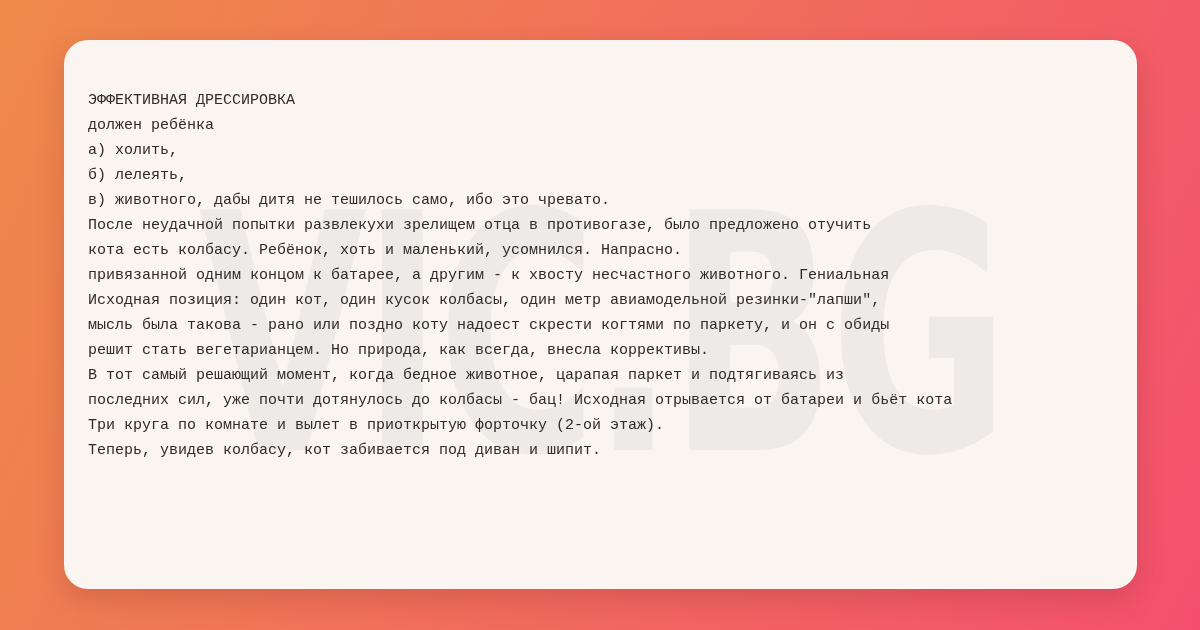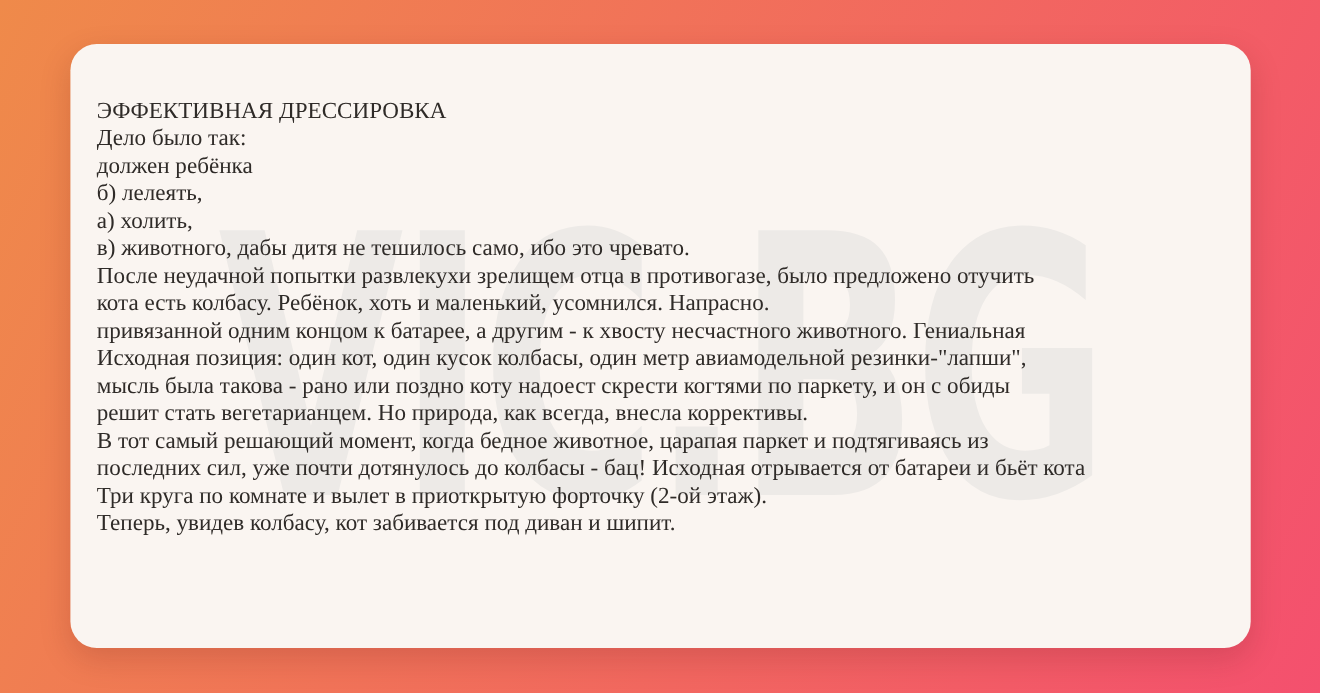"ЭФФЕКТИВНАЯ ДРЕССИРОВКА" .text-block { font-family: none -> Liberation Mono, monospace; font-size: 21px -> 15px }
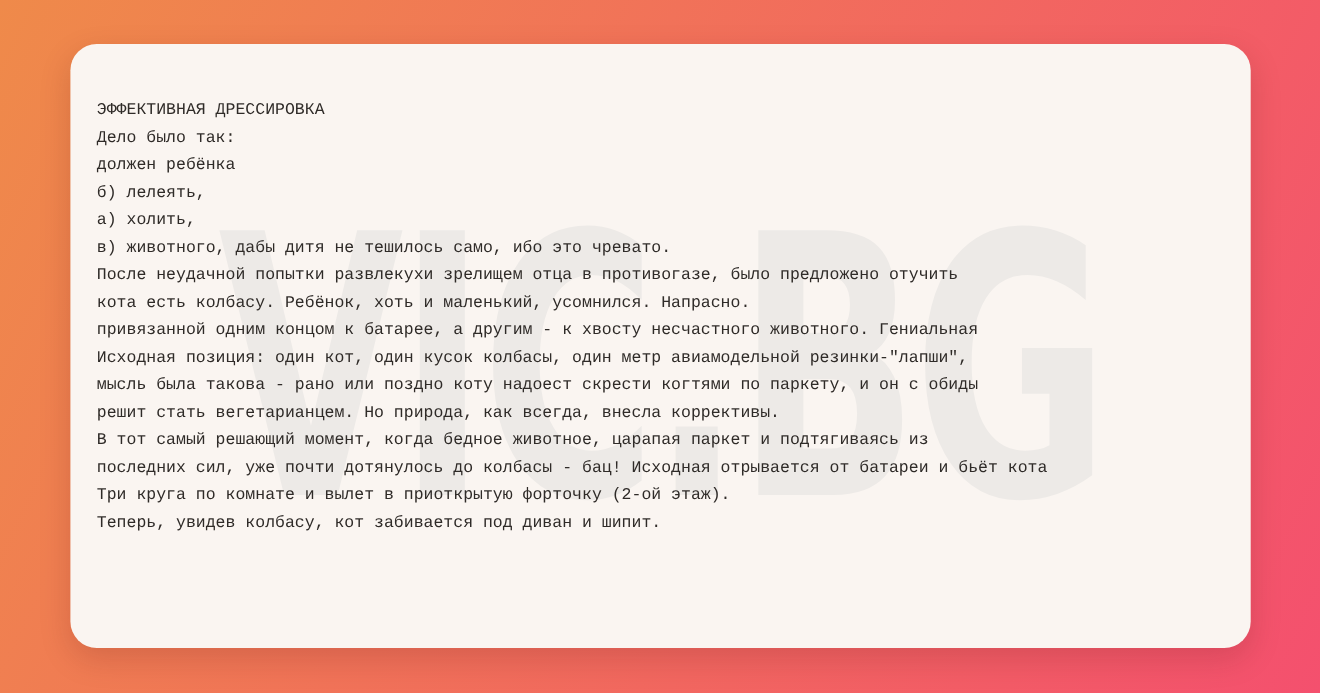"Дело было так:" div.text-line { html: <div>Дело было так:</div> -> none }
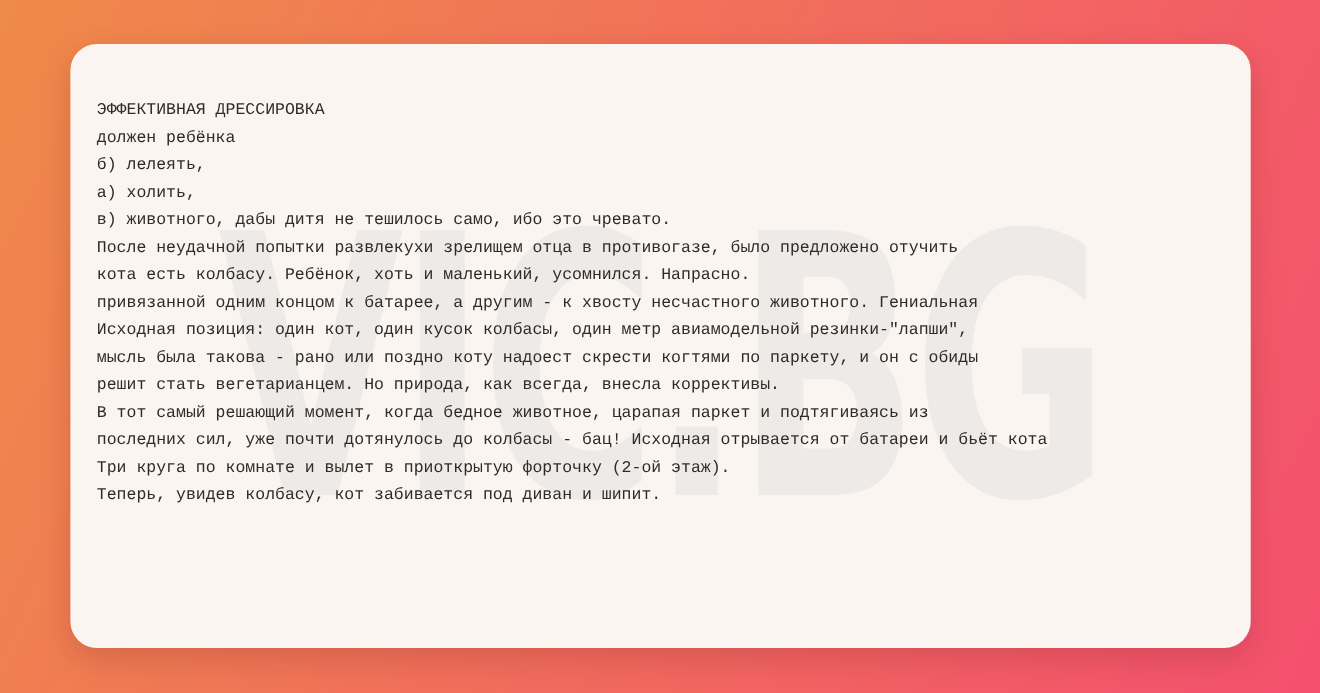"б) лелеять," div.text-line { order: before "а) холить," -> after "а) холить," }
